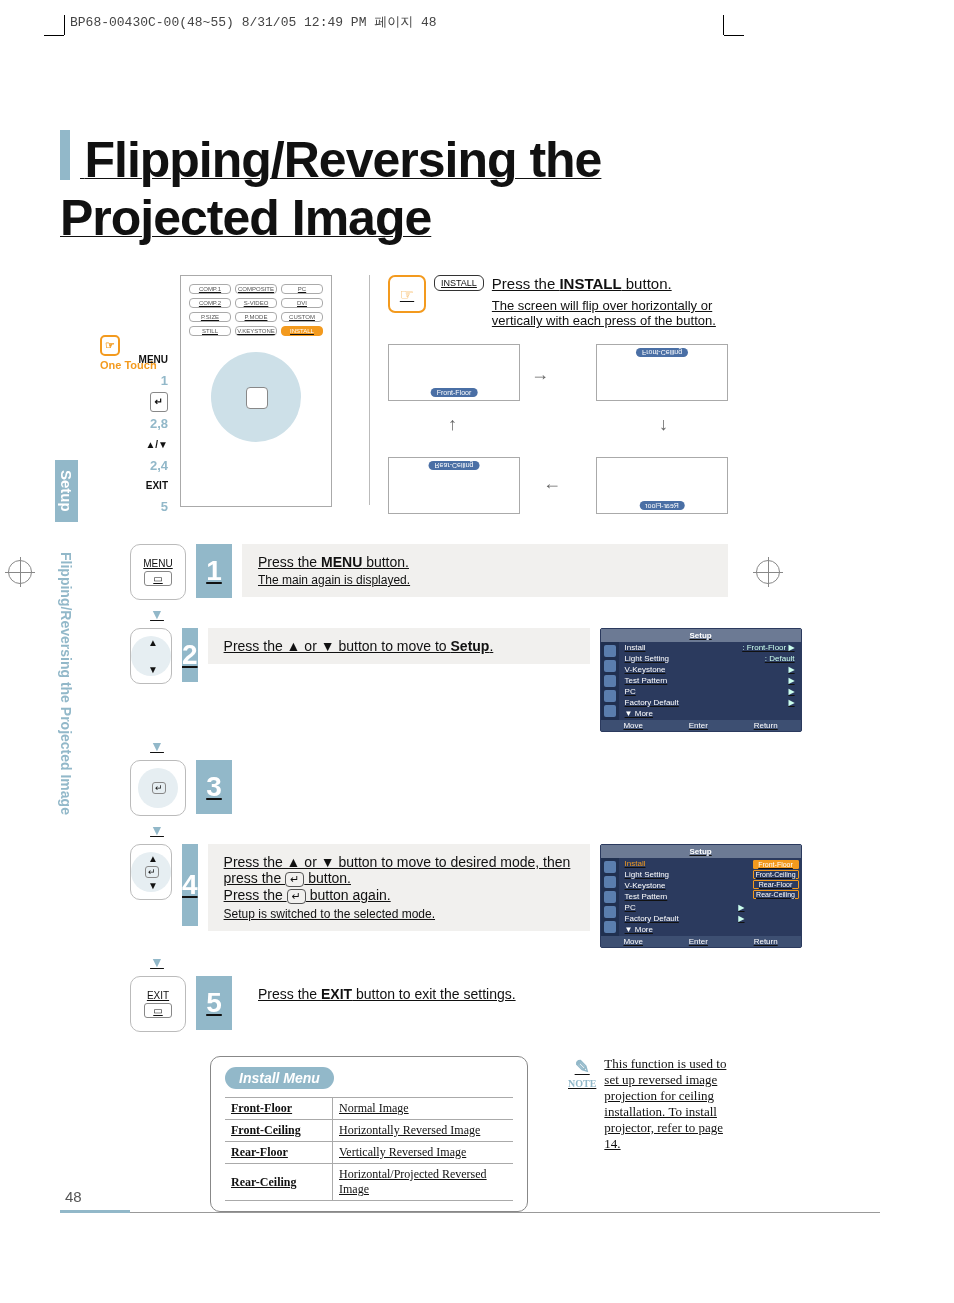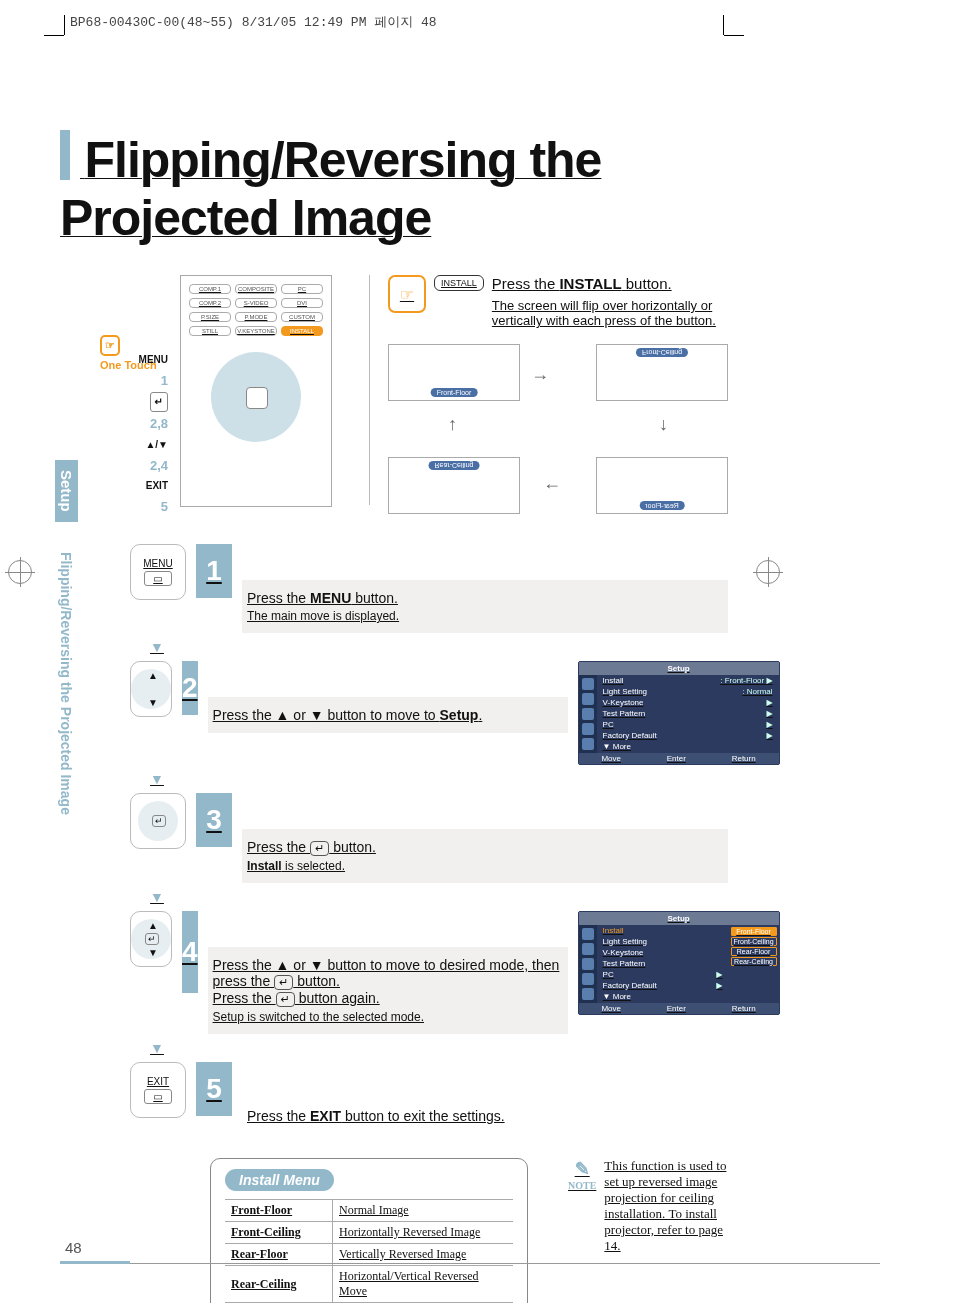"Press the MENU button." .step-body { margin-top: 36px -> none; padding: 10px 5px -> 10px 16px }
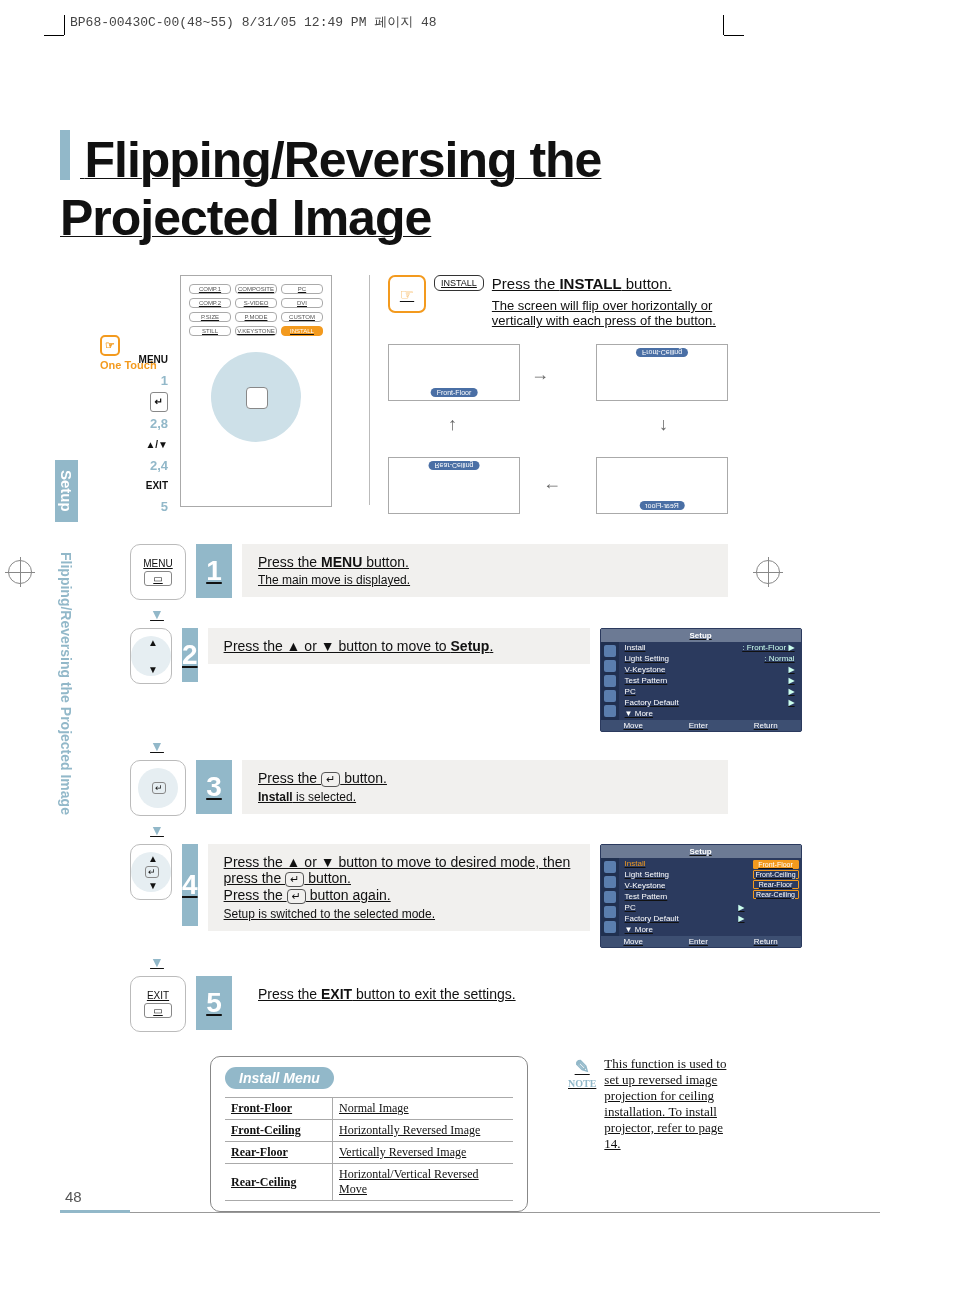"The main move is displayed." div.sub { text: move -> again }
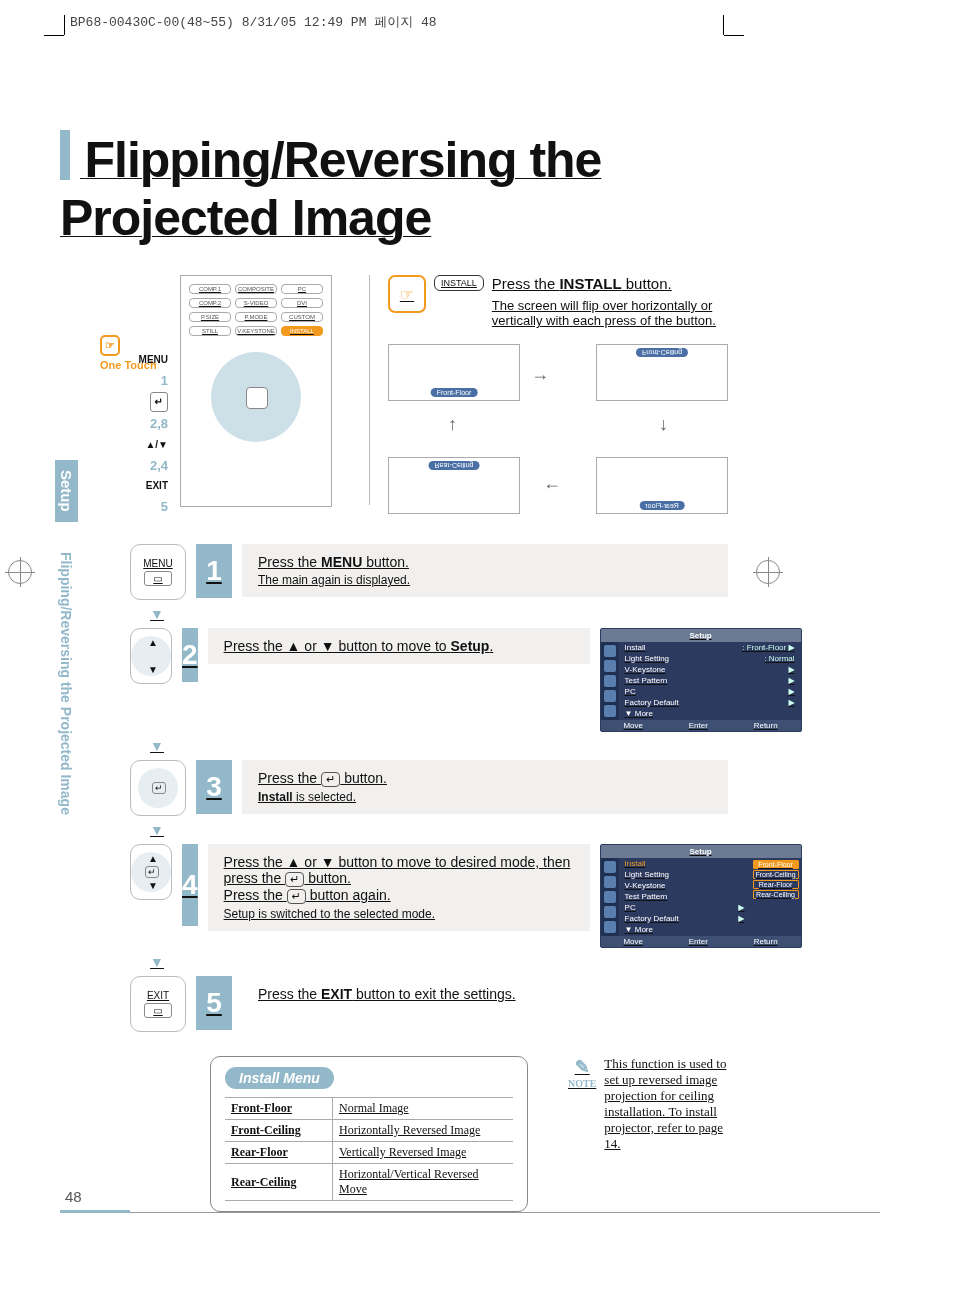": Normal" span.v { text: Normal -> Default }
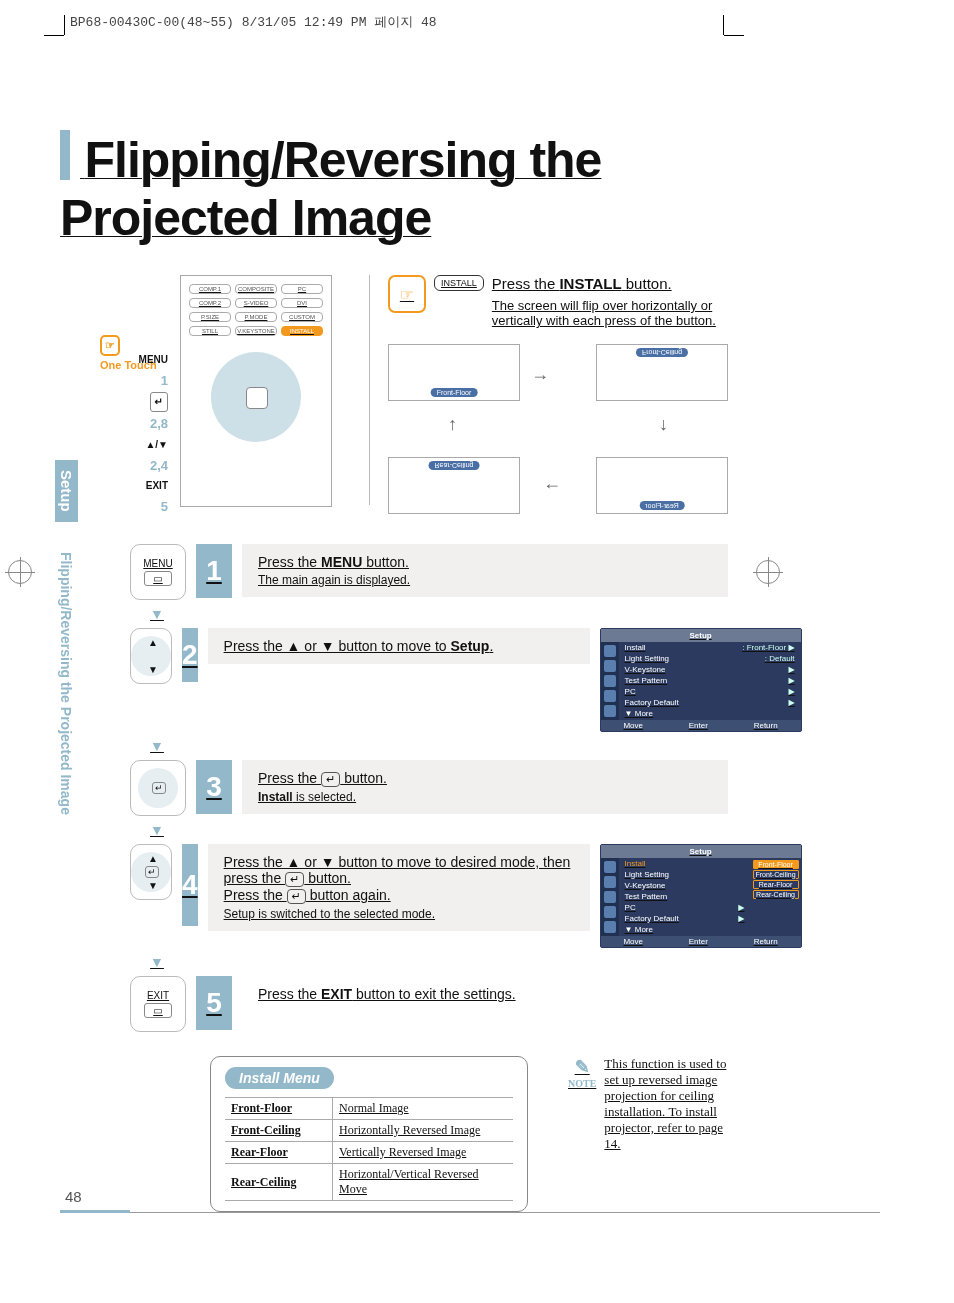"Press the ↵ button." div.step-body { html: <div> <span>Press the </span><span>↵</span><span> button.</span> <div><strong>Install</strong><span> is selected.</span></div> </div> -> none }
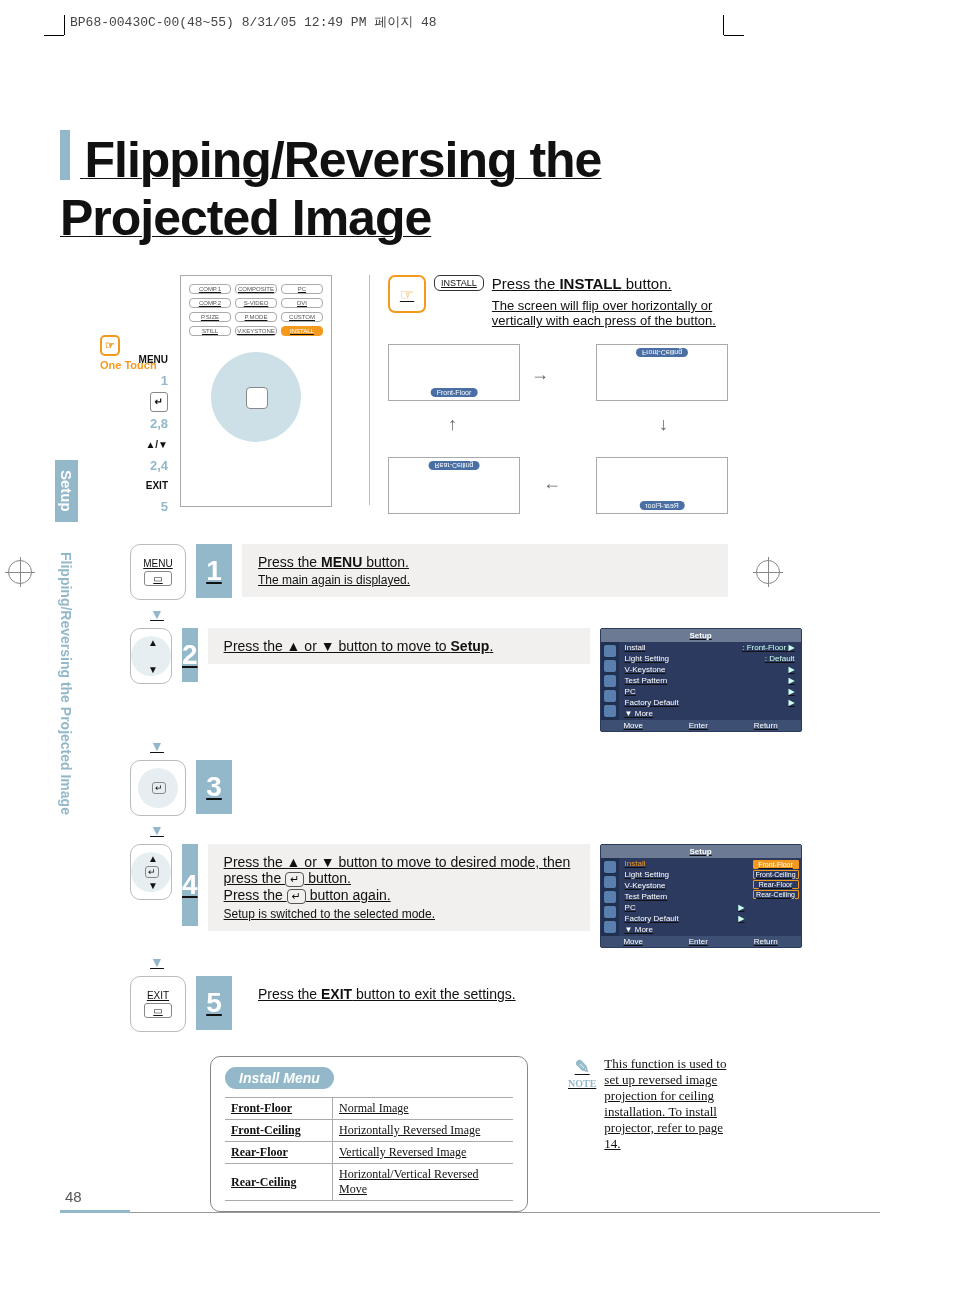"Horizontal/Vertical Reversed Move" td { text: Horizontal/Vertical Reversed Move -> Horizontal/Projected Reversed Image }
